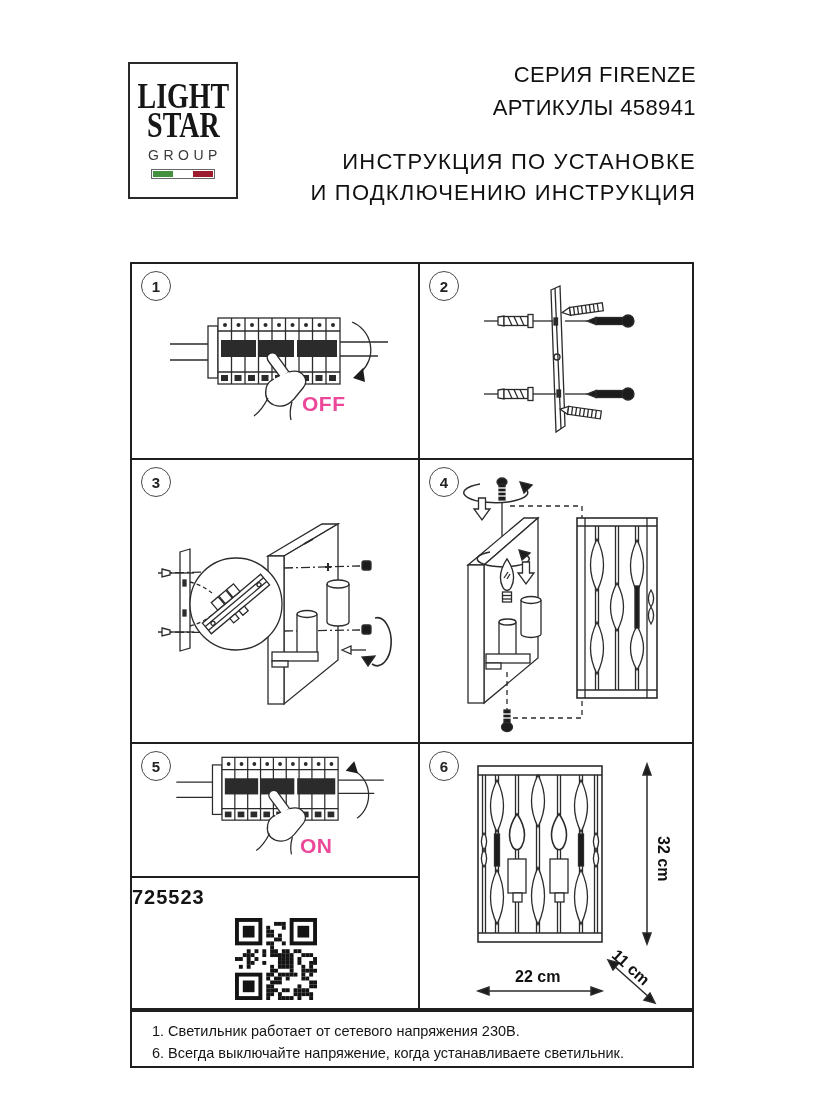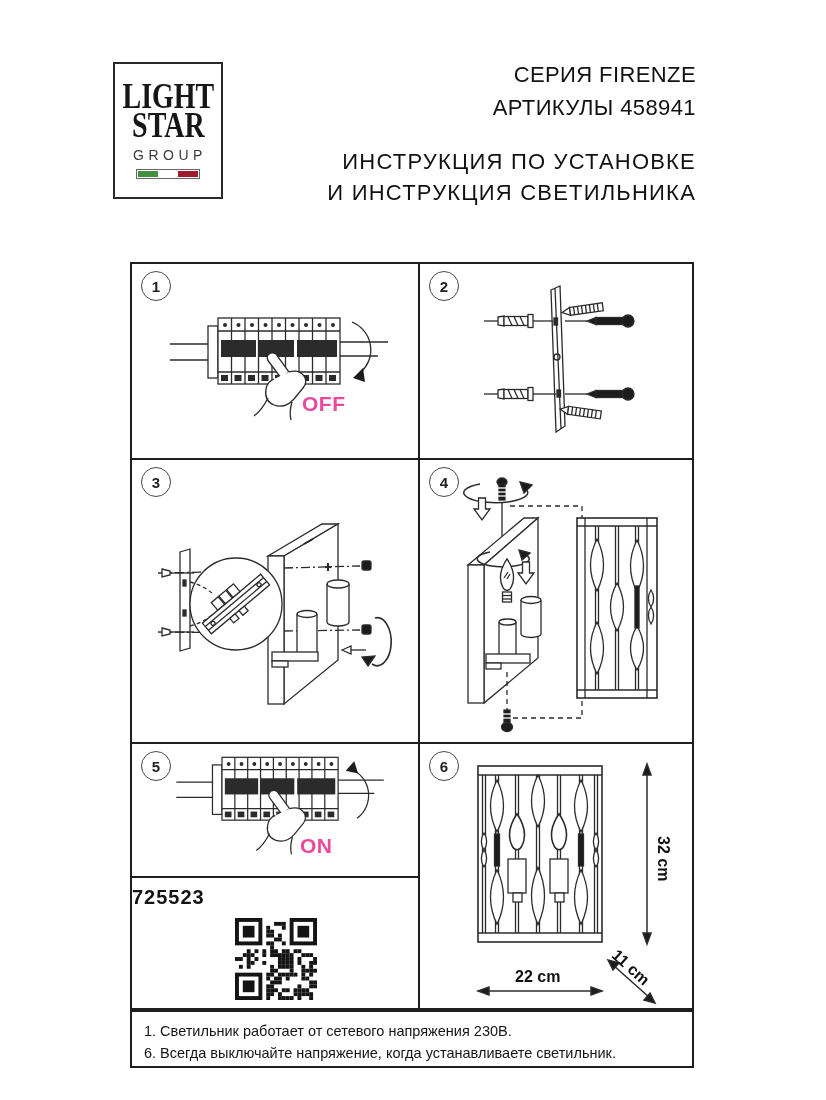"LIGHT" .logo-box { left: 113px -> 128px }
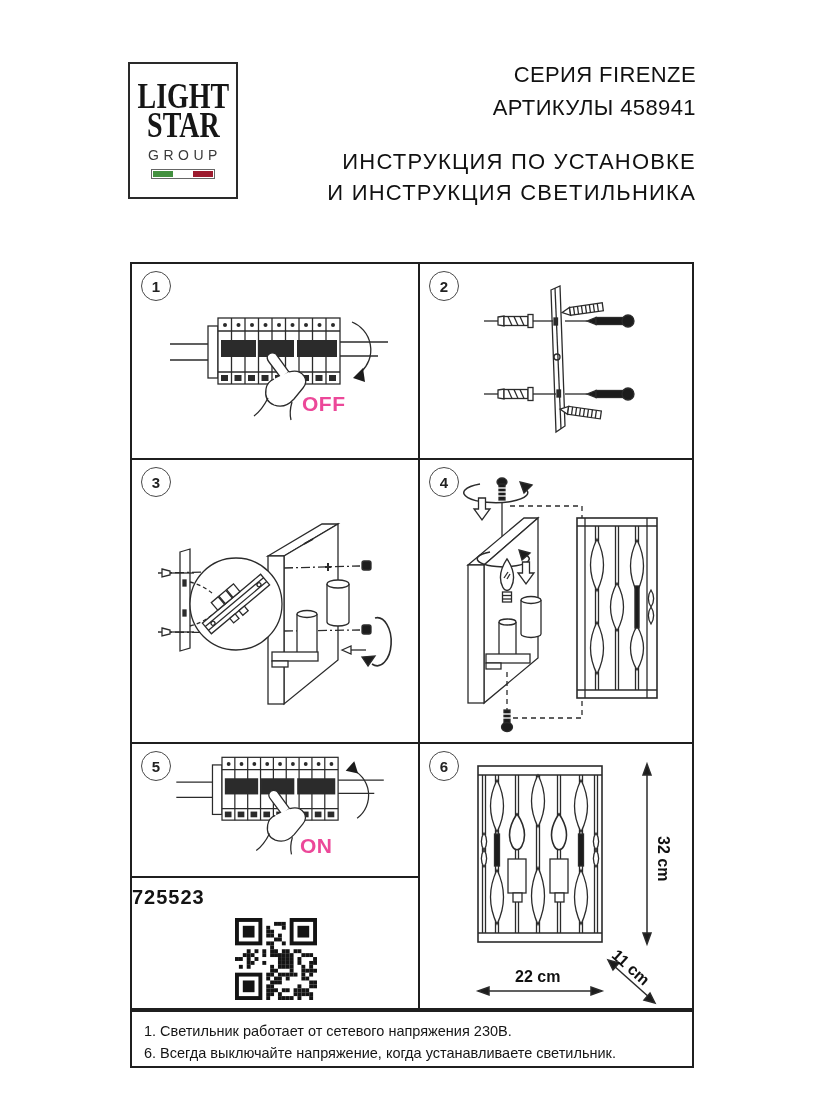"И ИНСТРУКЦИЯ СВЕТИЛЬНИКА" div { text: ИНСТРУКЦИЯ СВЕТИЛЬНИКА -> ПОДКЛЮЧЕНИЮ ИНСТРУКЦИЯ }
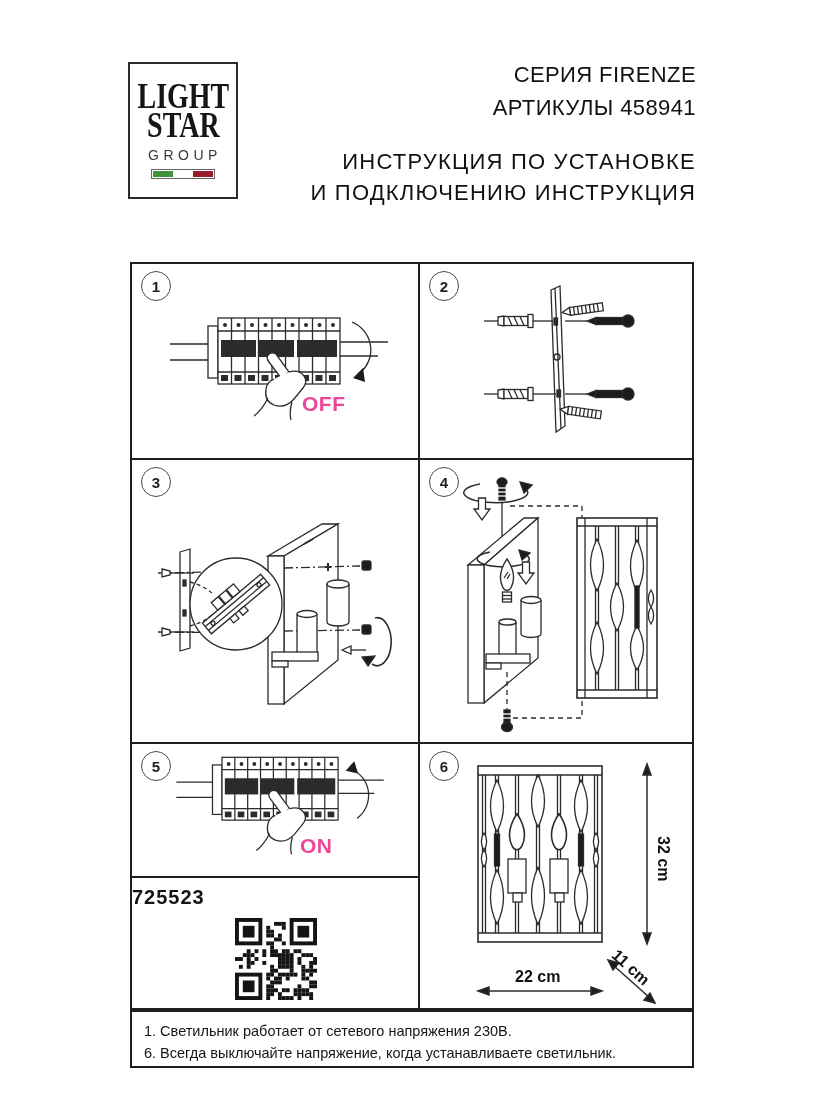"1. Светильник работает от сетевого" .footer { padding: 8px 12px -> 8px 20px }
